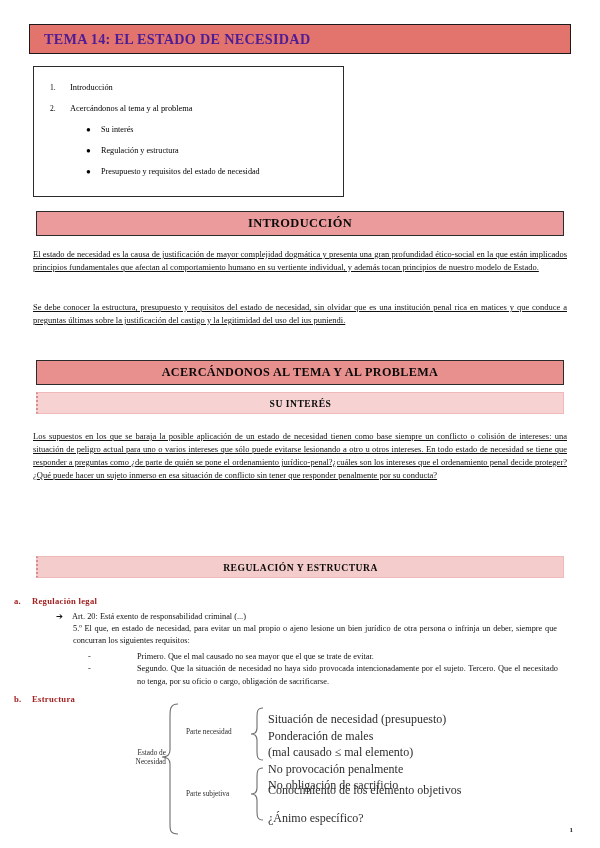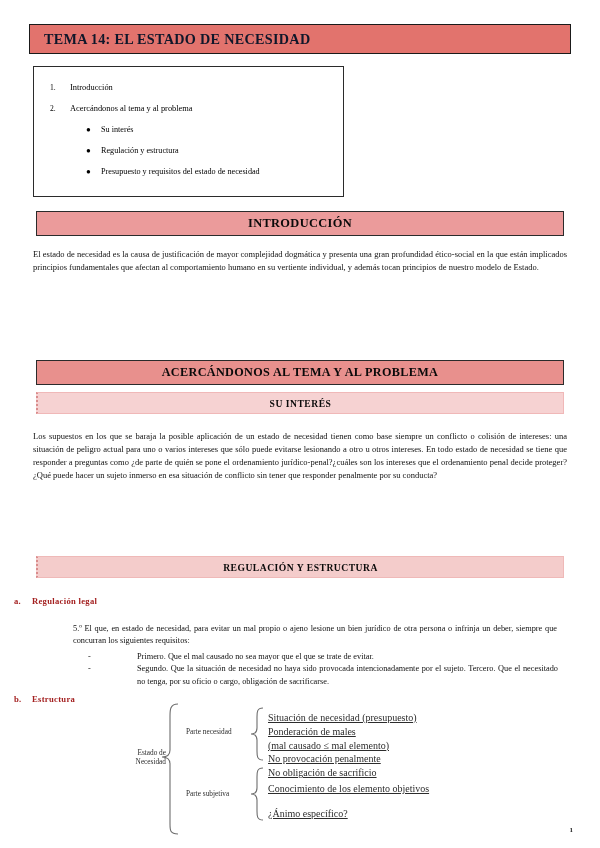"TEMA 14: EL ESTADO DE" .title-bar .title-text { color: #0f172a -> #4c1d95 }
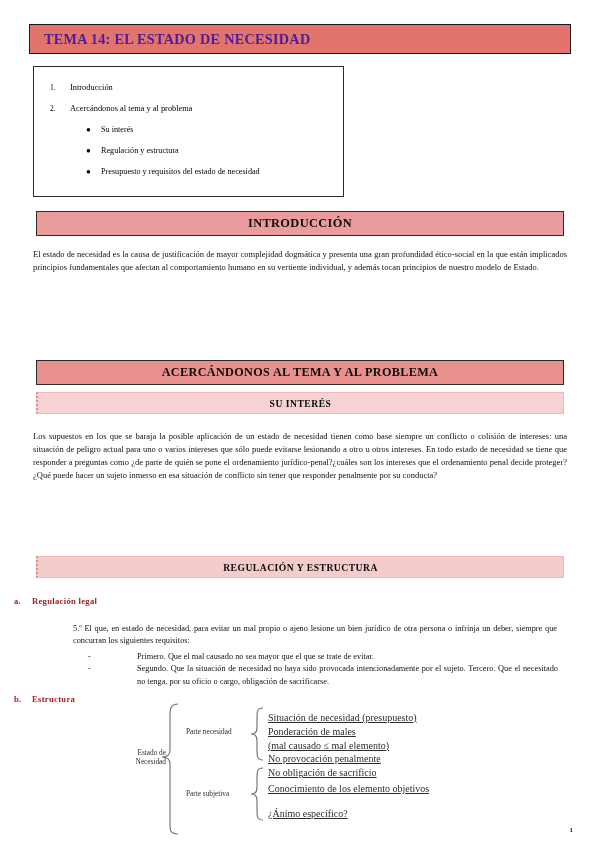"El estado de necesidad es" .para { text-decoration: none -> underline }
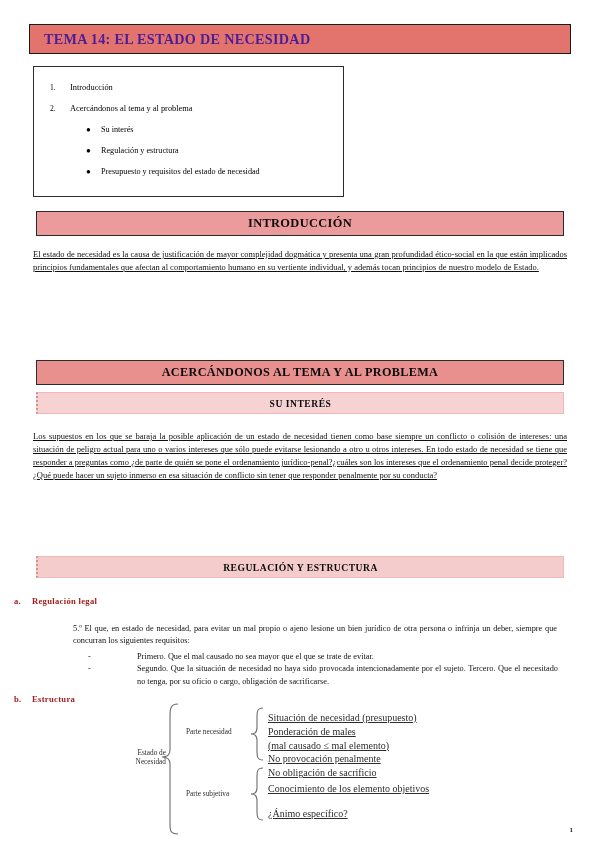"Se debe conocer la estructura," div.para { html: none -> <div>Se debe conocer la estructura, presupuesto y requisitos del estado de necesidad, sin olvidar que es una institución penal rica en matices y que conduce a preguntas últimas sobre la justificación del castigo y la legitimidad del uso del ius puniendi.</div> }
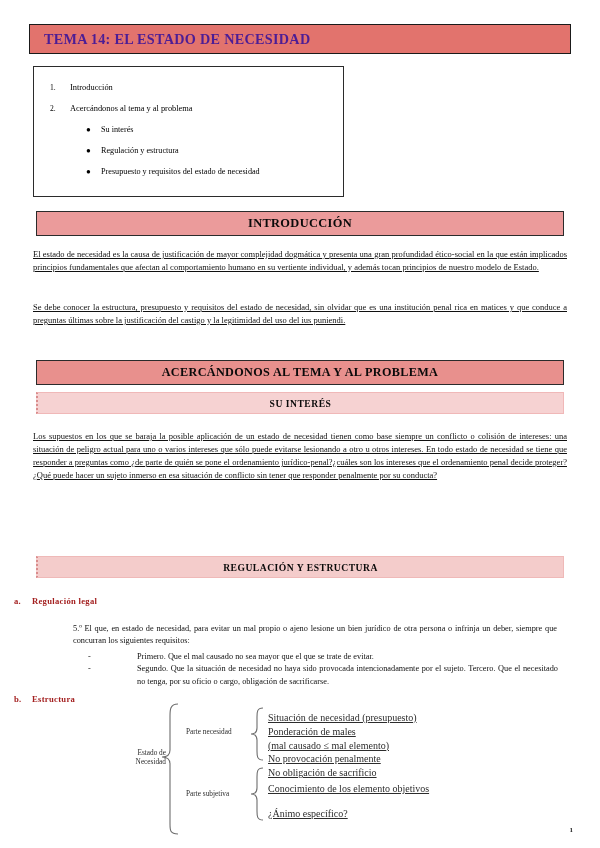"➔ Art. 20: Está exento" div.arrow-item { html: none -> <div> <span>➔</span><span>Art. 20: Está exento de responsabilidad criminal (...)</span> </div> }
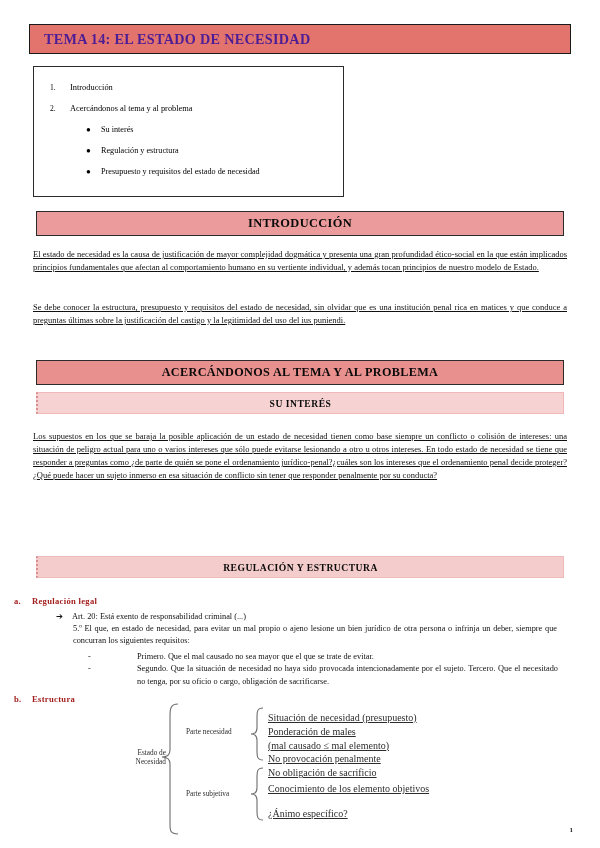"Situación de necesidad (presupuesto)" .dg-items { font-size: 10px -> 12px; text-decoration: underline -> none }
